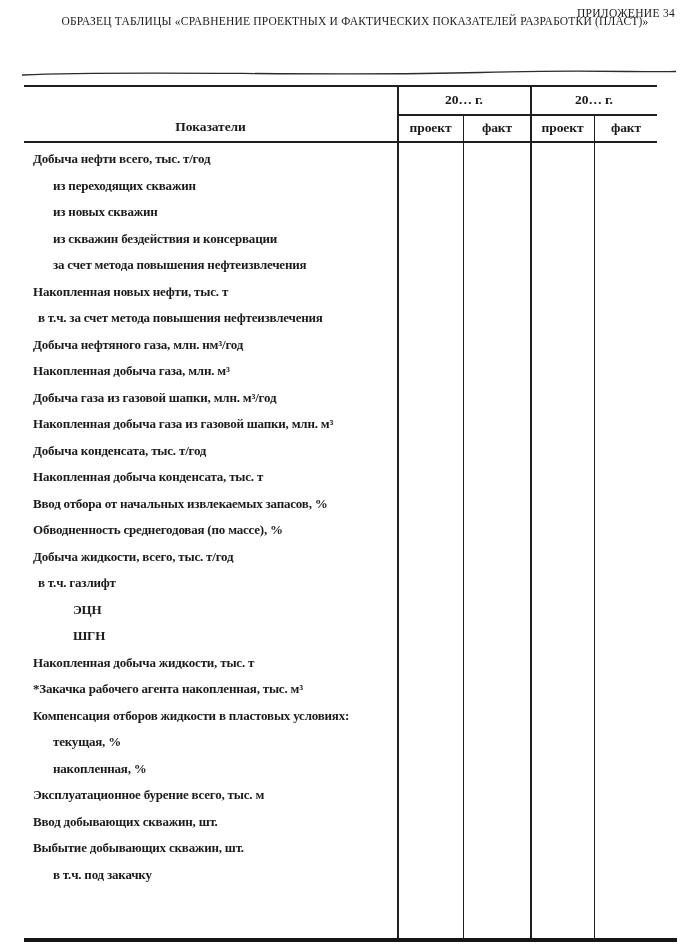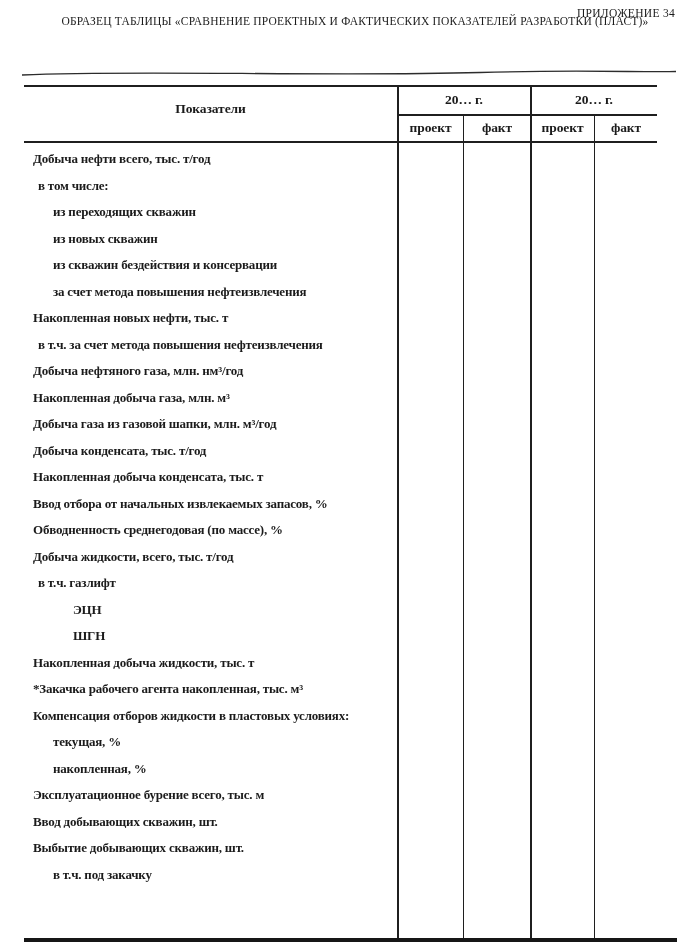"Показатели" .th-ind { top: 77px -> 95px }
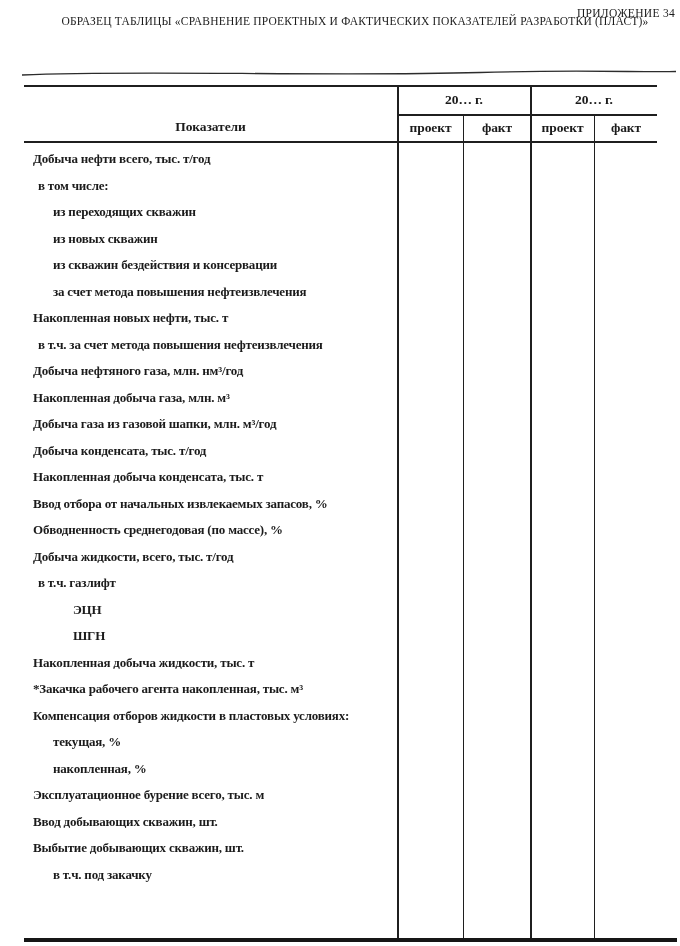"в том числе:" div.trow { html: <div>в том числе:</div> -> none }
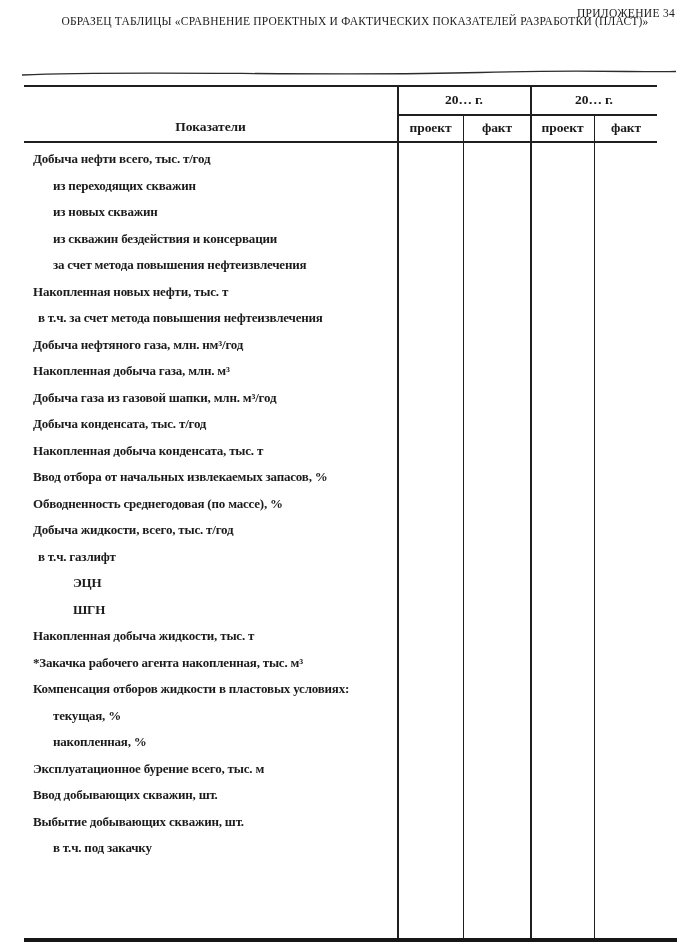"Накопленная добыча газа из газовой" div.trow { html: none -> <div>Накопленная добыча газа из газовой шапки, млн. м³</div> }
